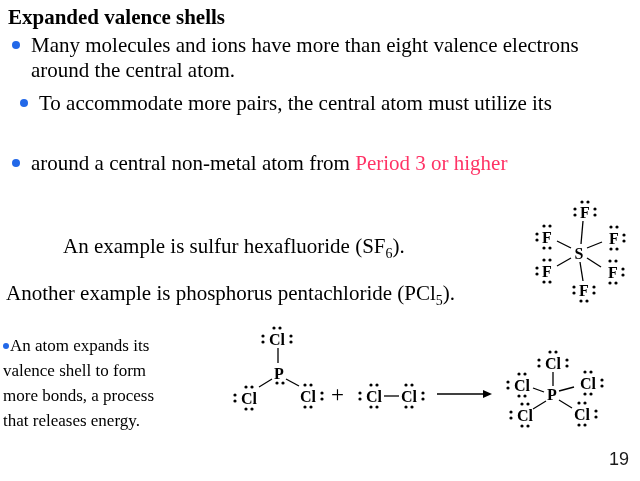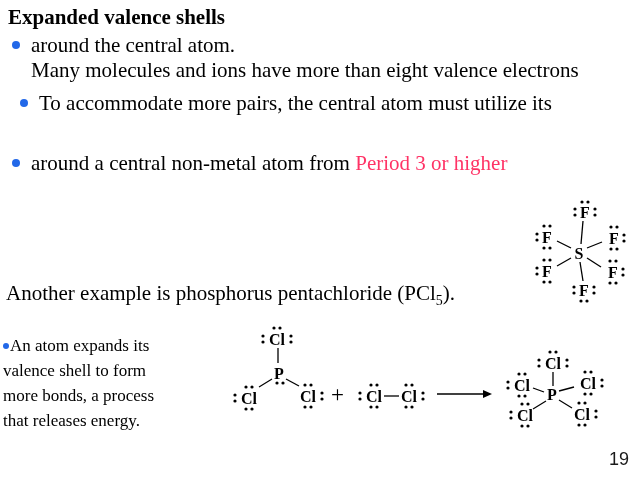"around the central atom." div { order: before "Many molecules and ions have" -> after "Many molecules and ions have" }
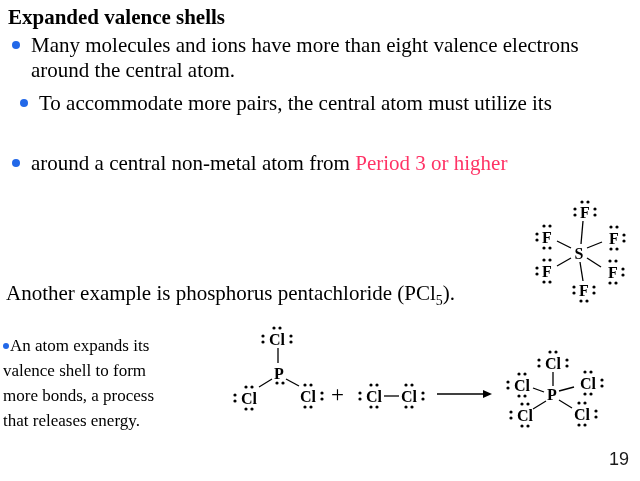"An example is sulfur hexafluoride" div.example { html: none -> <div><span>An example is sulfur hexafluoride (SF</span><sub>6</sub><span>).</span></div> }
